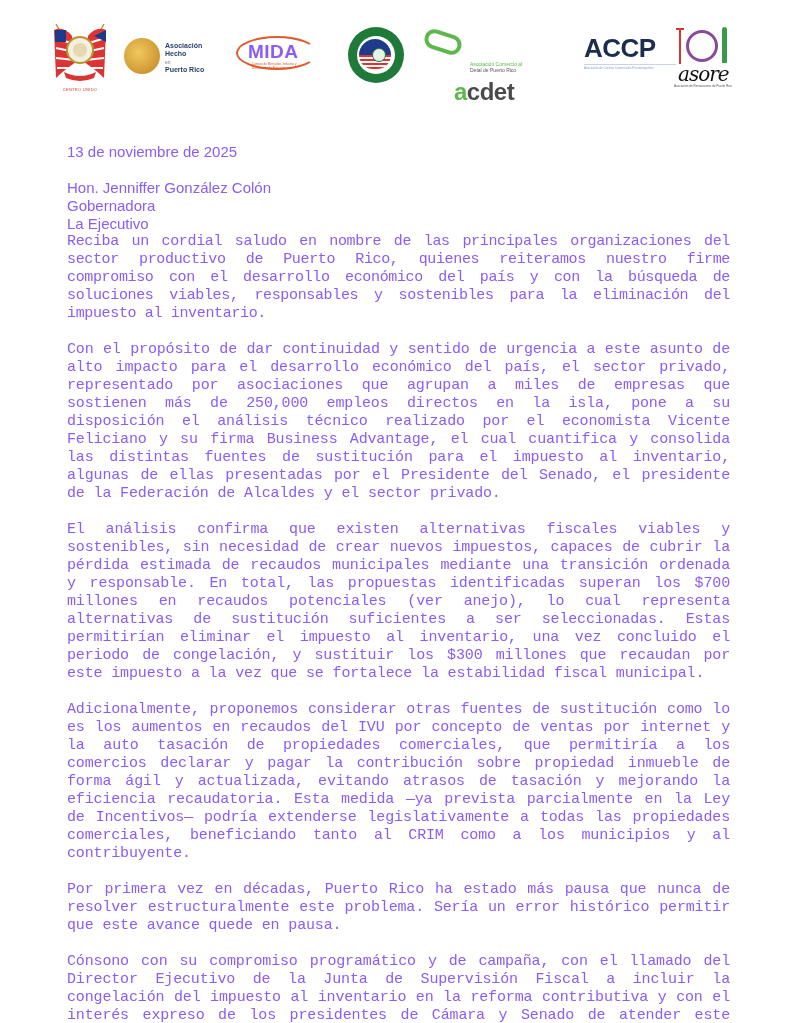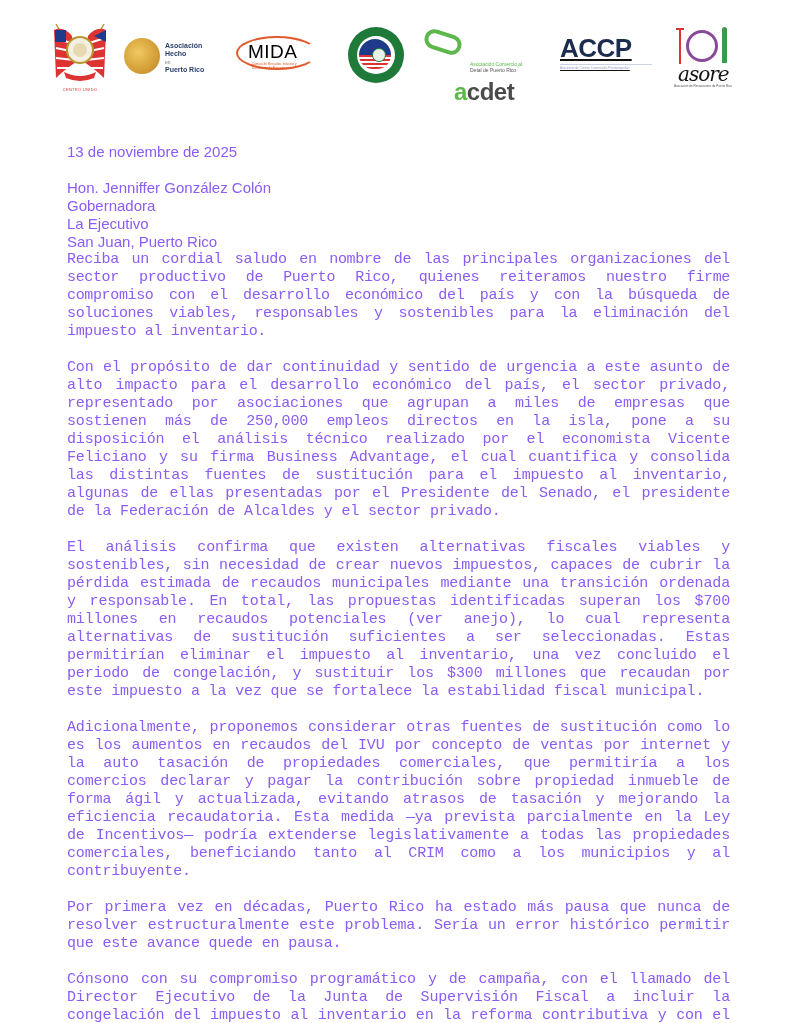"MIDA" .logo-mida .word { color: #000000 -> #8b5cf6; font-weight: normal -> bold }
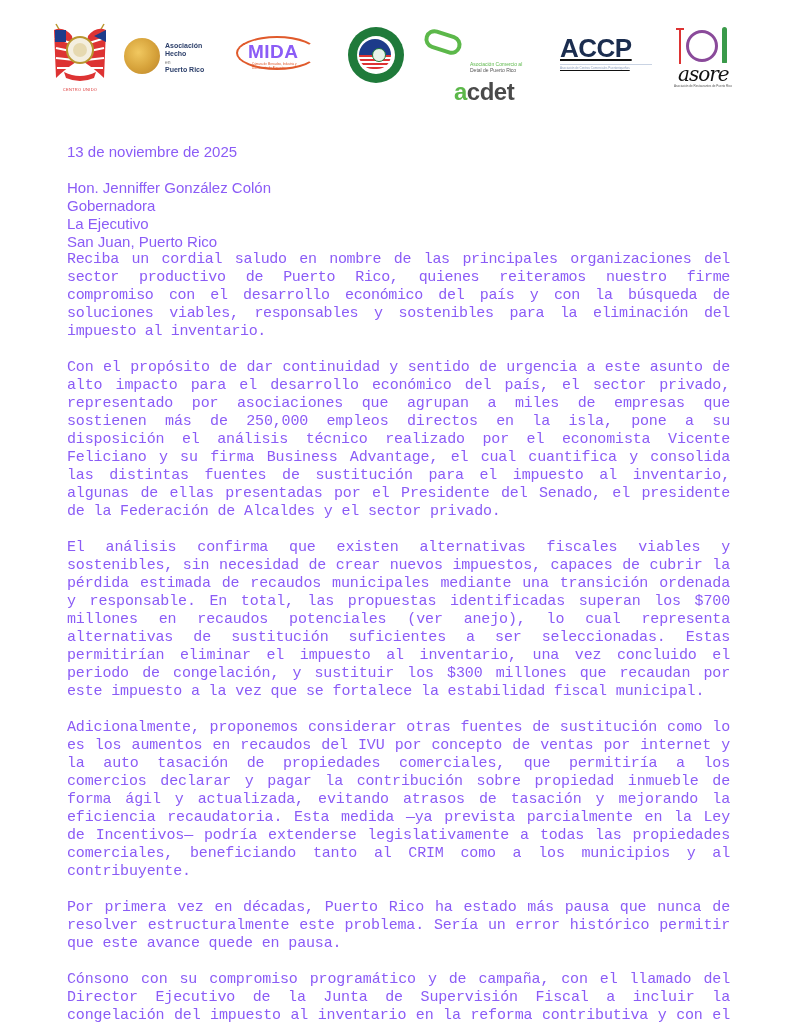"ACCP" .logo-accp { left: 560px -> 584px; text-decoration: underline -> none }
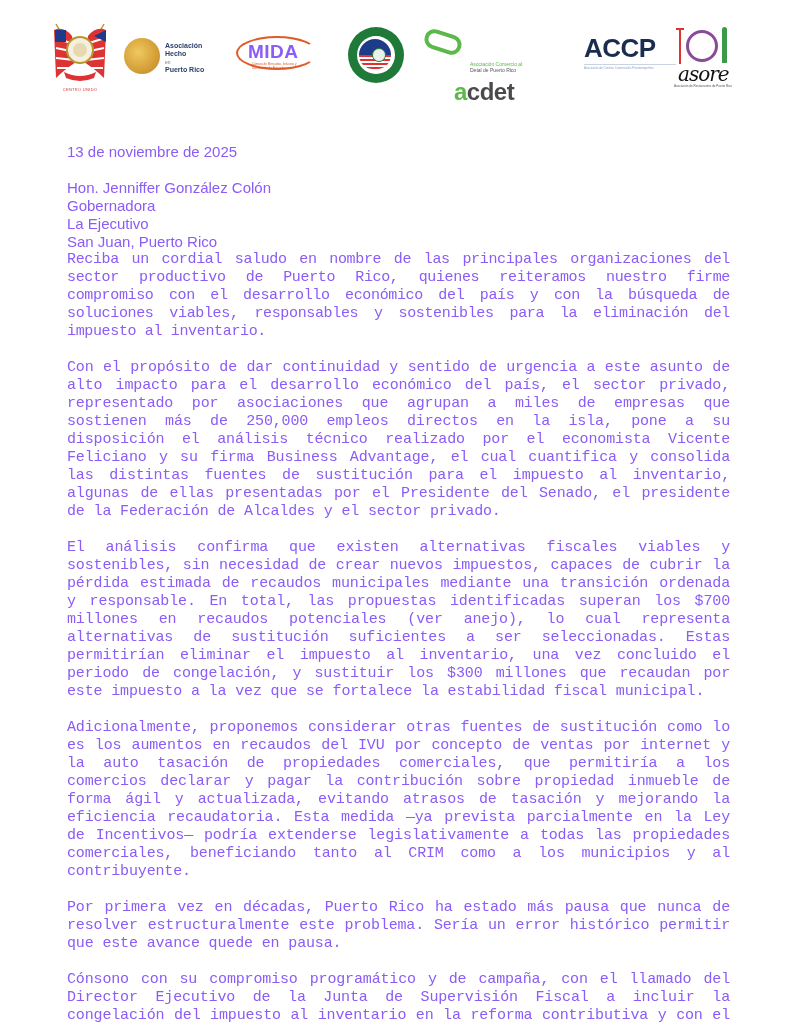"San Juan, Puerto Rico" p { html: <p>San Juan, Puerto Rico</p> -> none }
